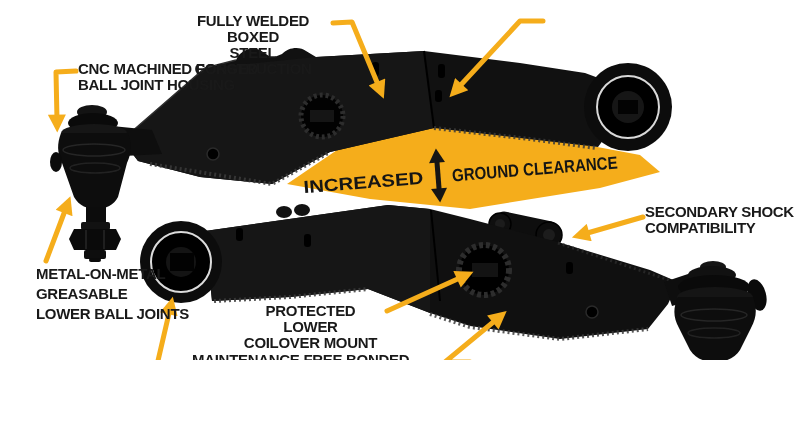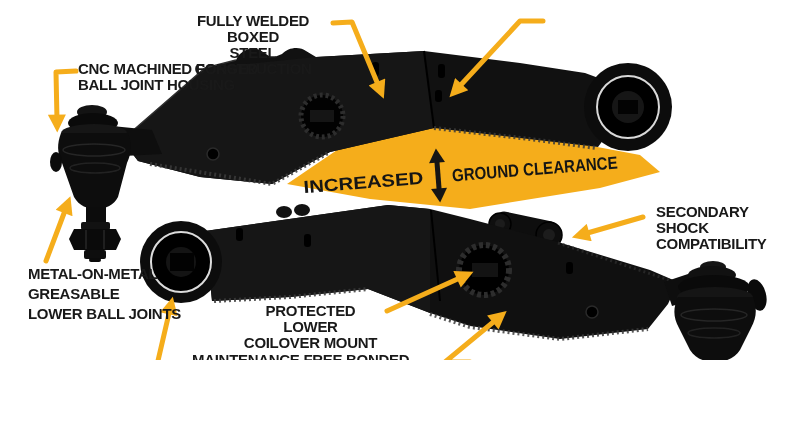"SECONDARY SHOCK" div.callout { margin-left: 11px -> none }
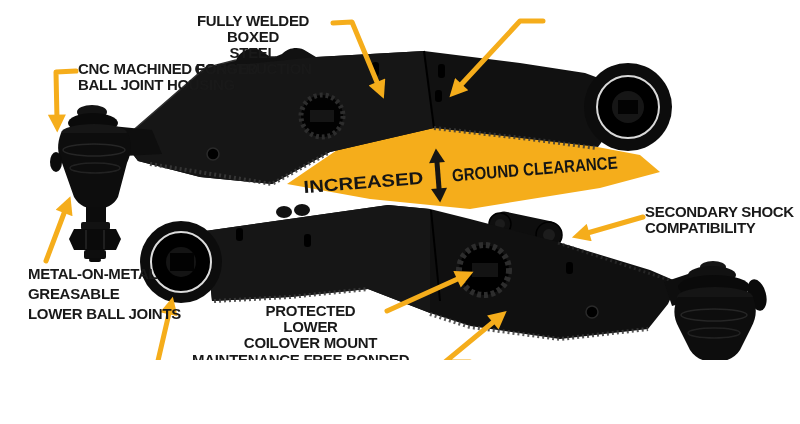"METAL-ON-METAL" div.callout { left: 28px -> 36px }
